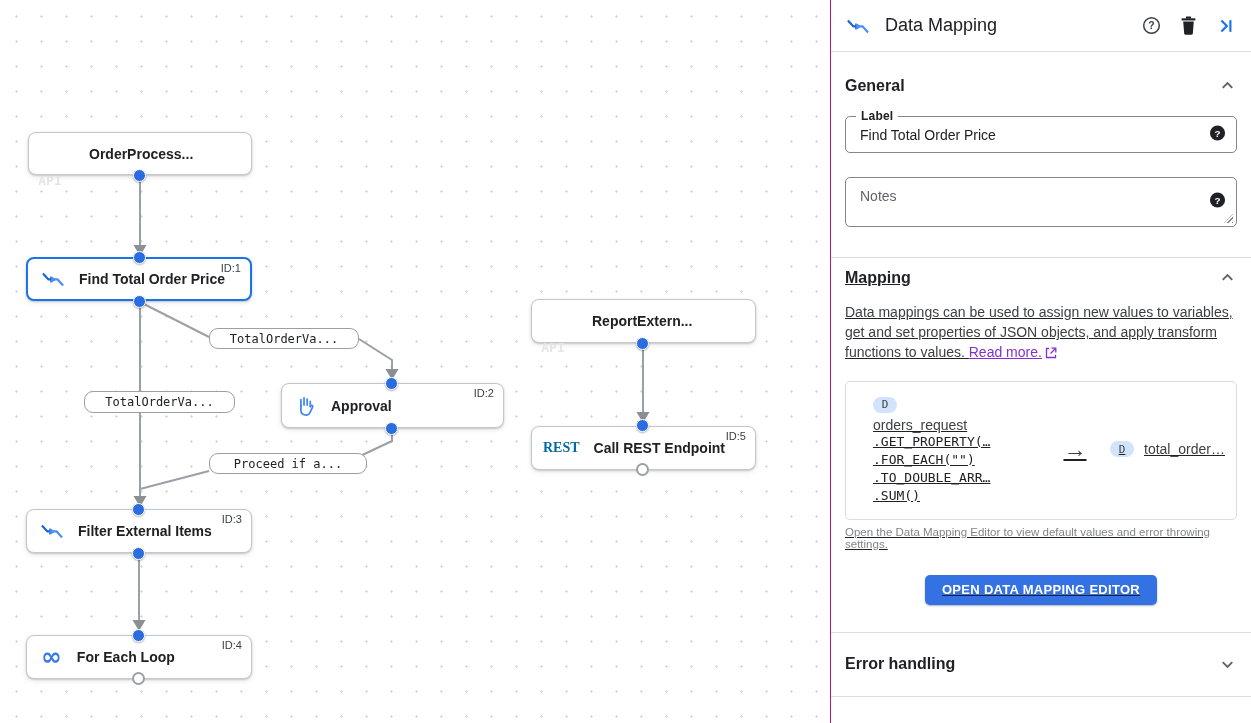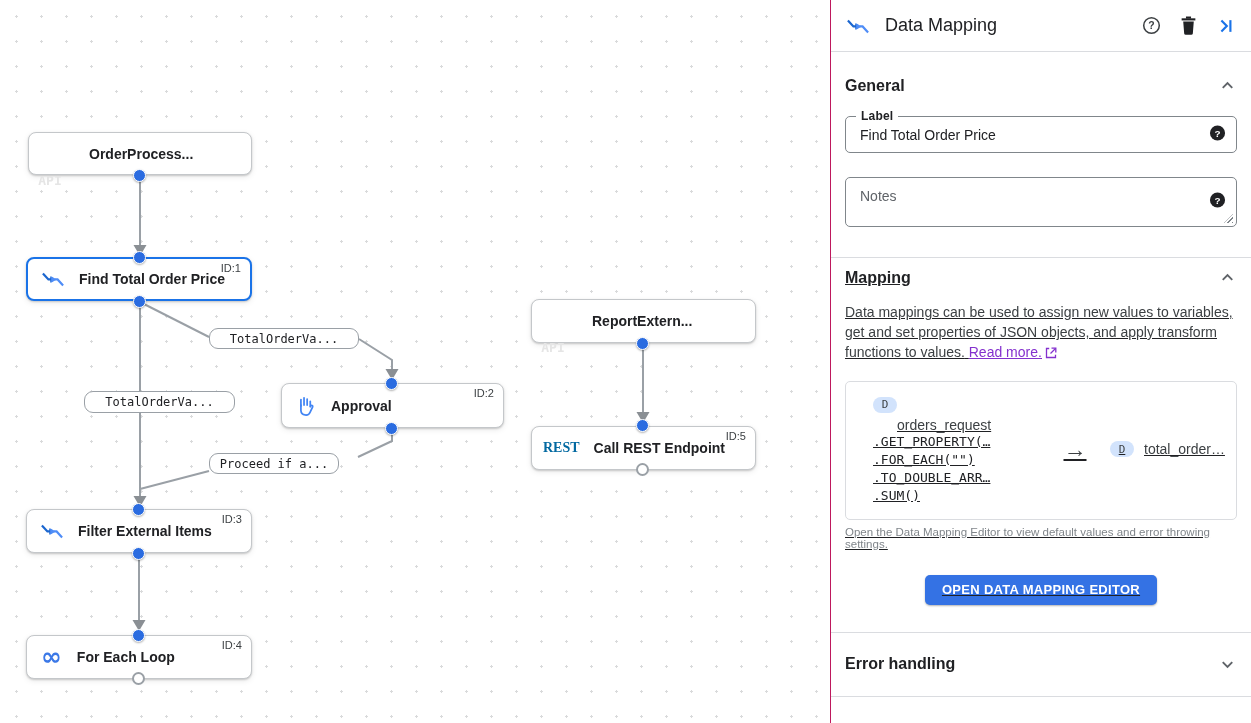"orders_request" .var-name { margin-left: 24px -> none }
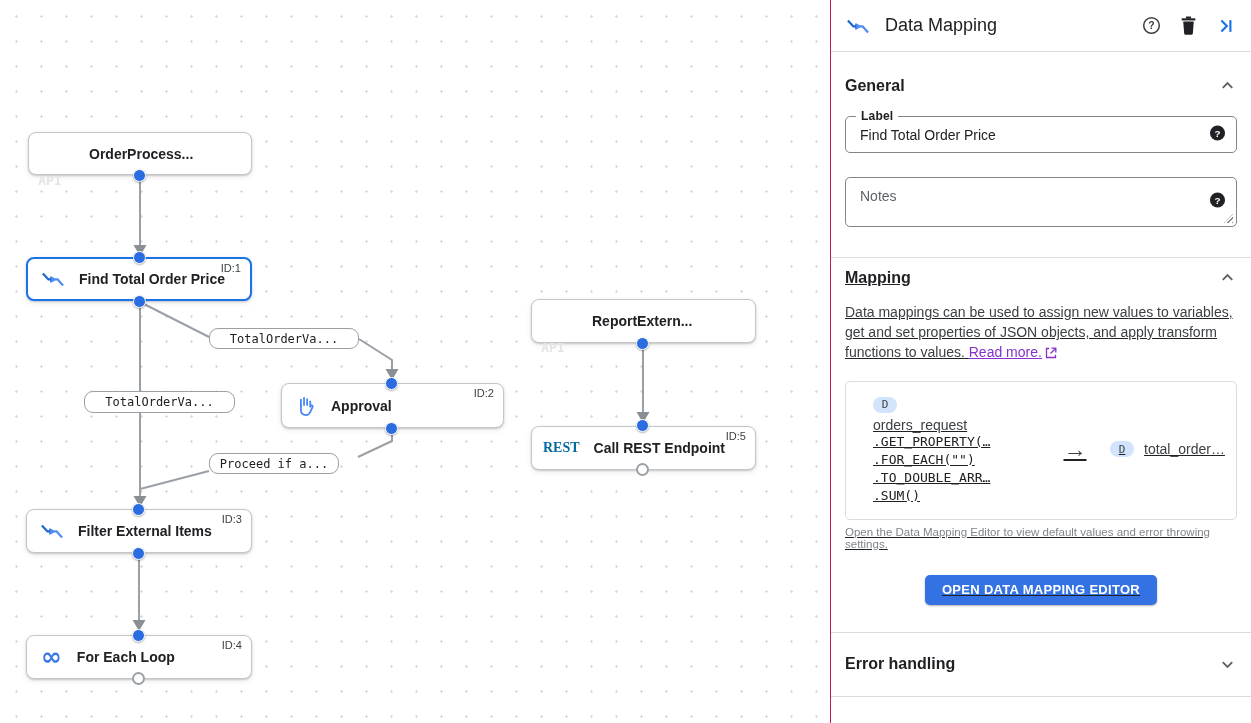"Proceed if a..." div.edge-label { width: 130px -> 158px }
